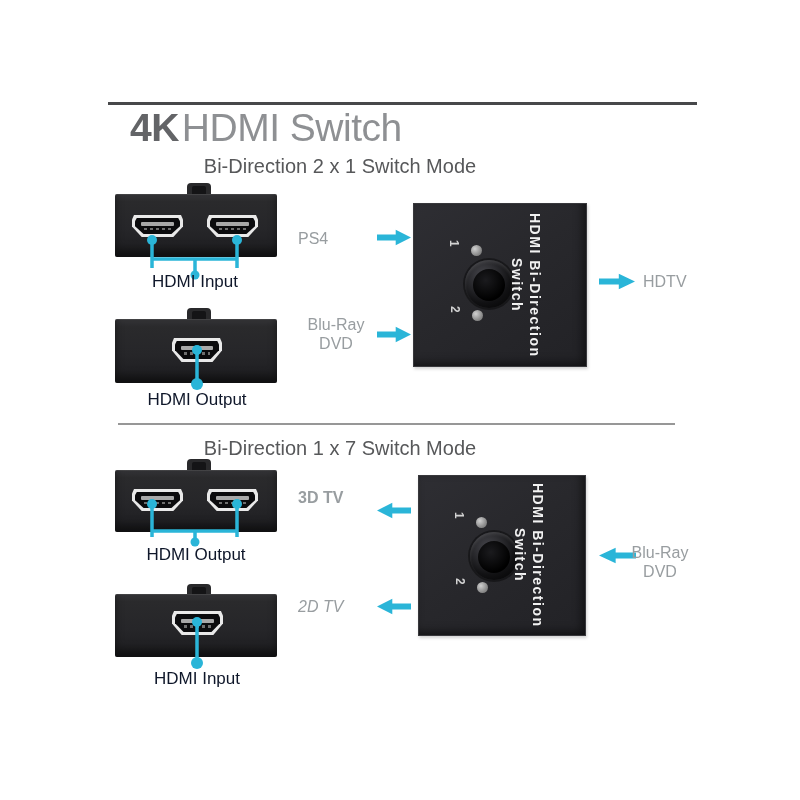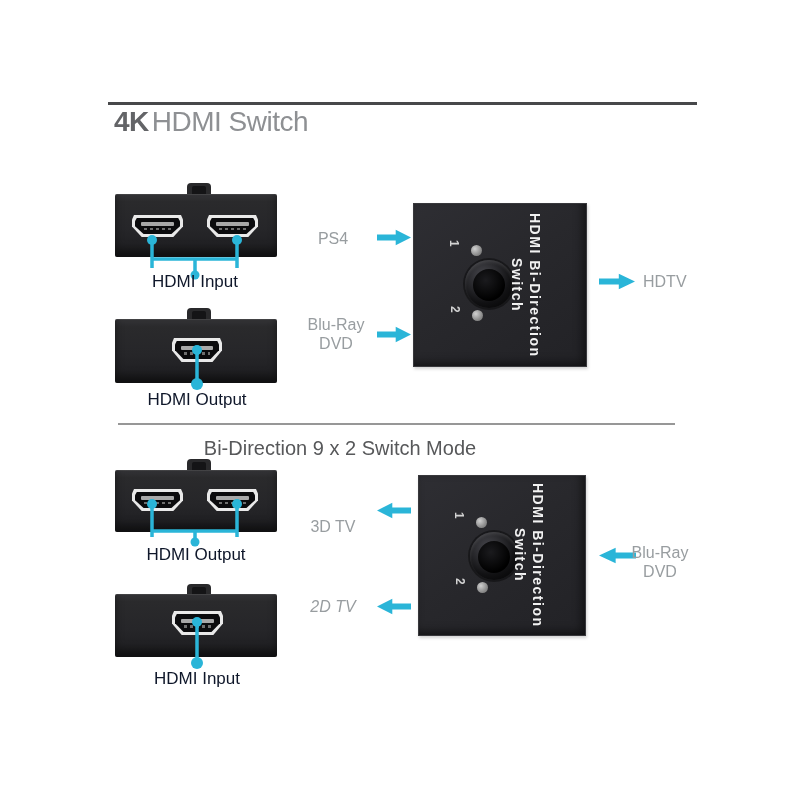"4KHDMI Switch" .title { font-size: 28px -> 39px; left: 114px -> 130px }
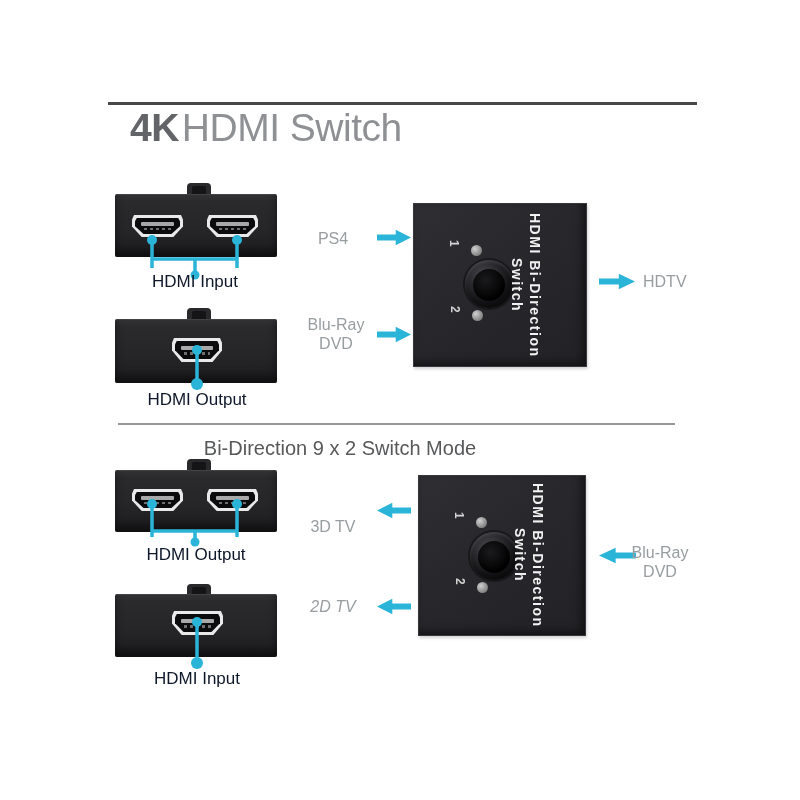"Bi-Direction 2 x 1 Switch" div.abs { html: none -> <div>Bi-Direction 2 x 1 Switch Mode</div> }
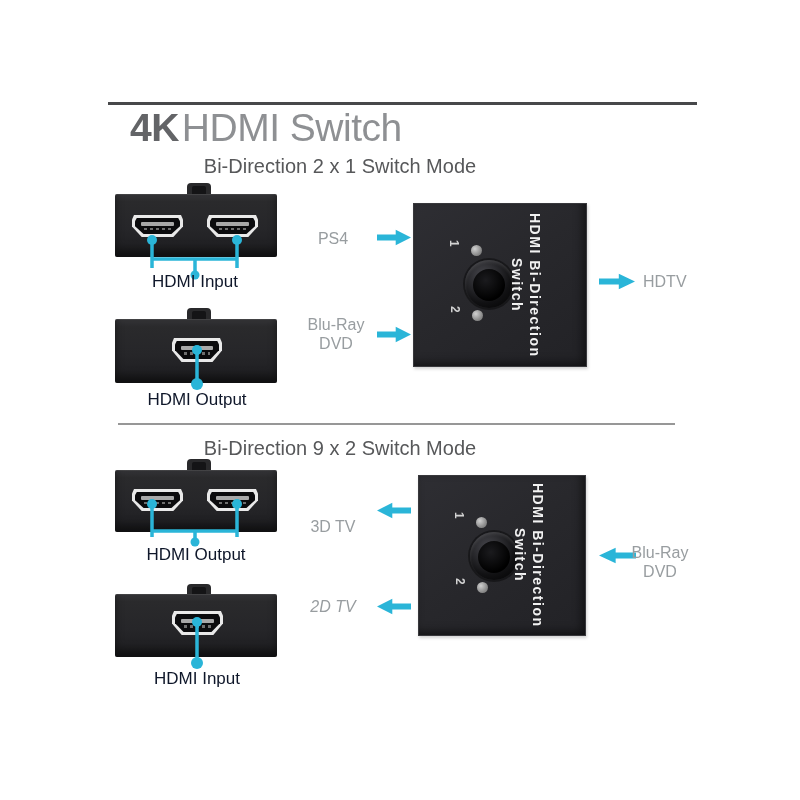"PS4" .ra { text-align: center -> left }
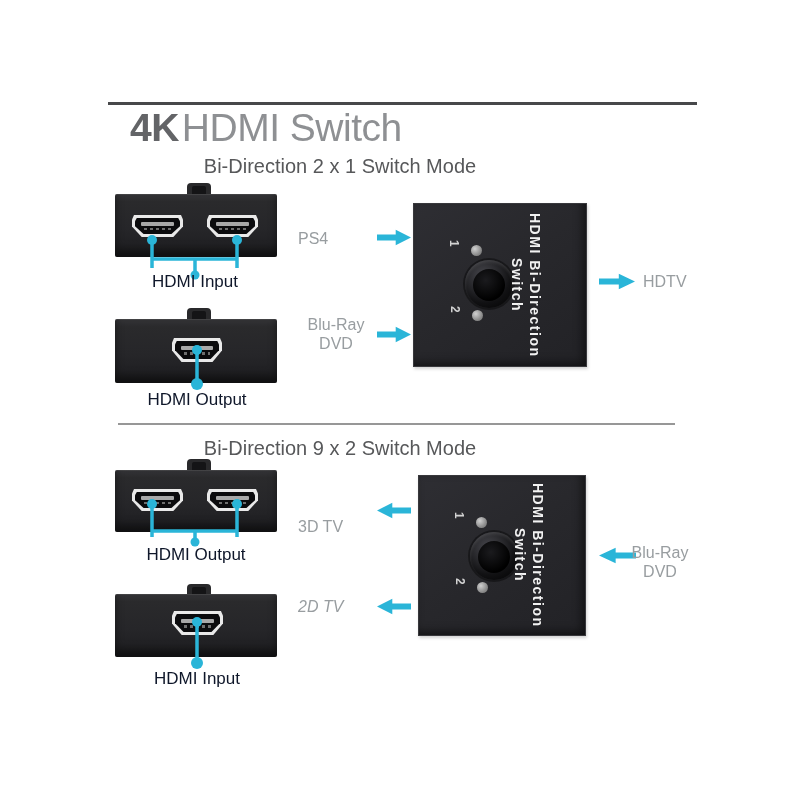"Bi-Direction 9 x 2 Switch" div.abs { text: 9 x 2 -> 1 x 7 }
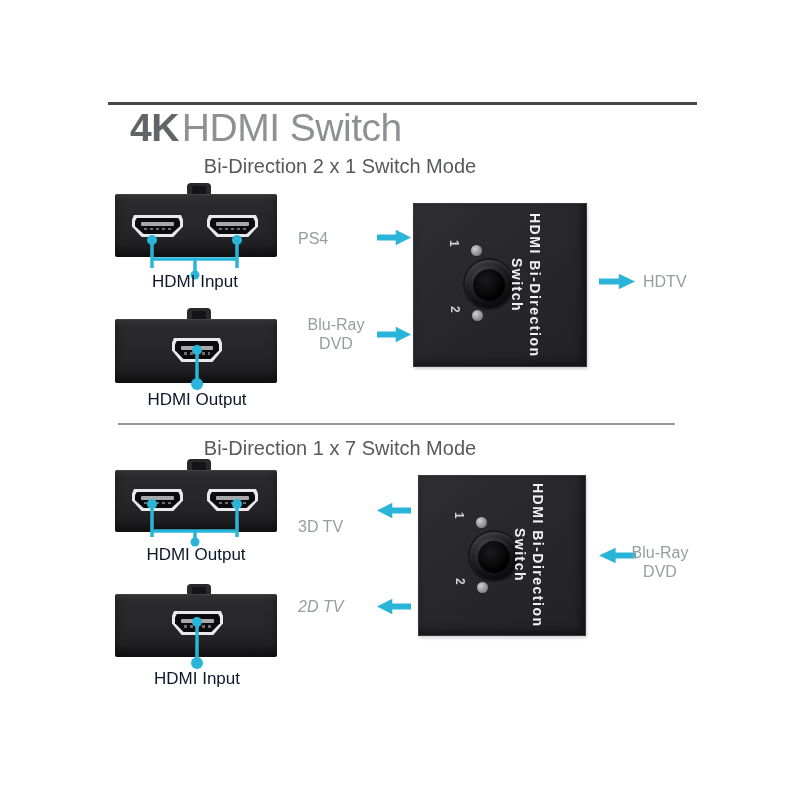"3D TV" div.abs { font-weight: none -> bold; top: 517px -> 488px }
